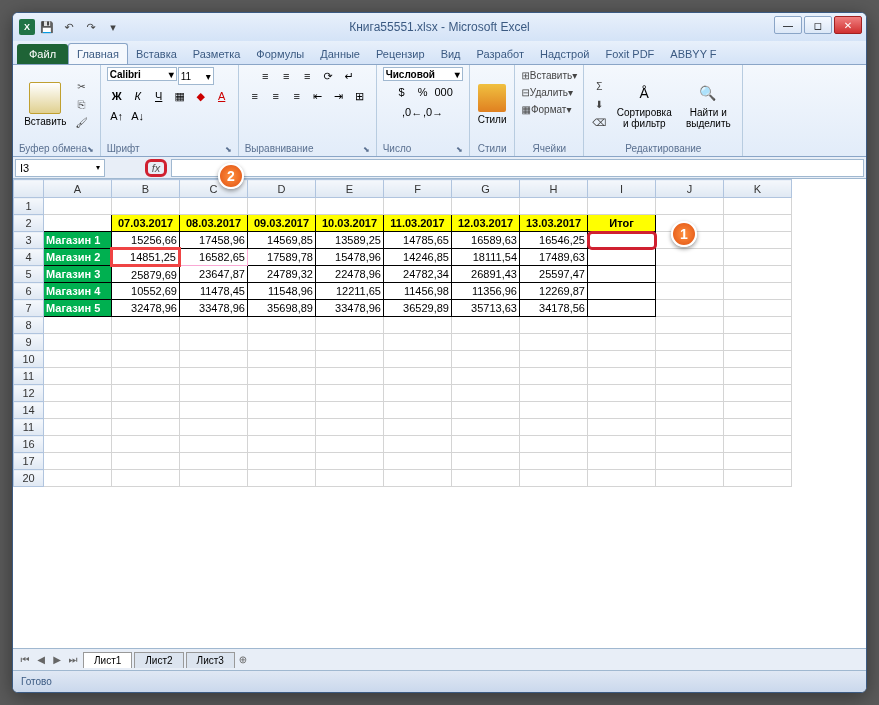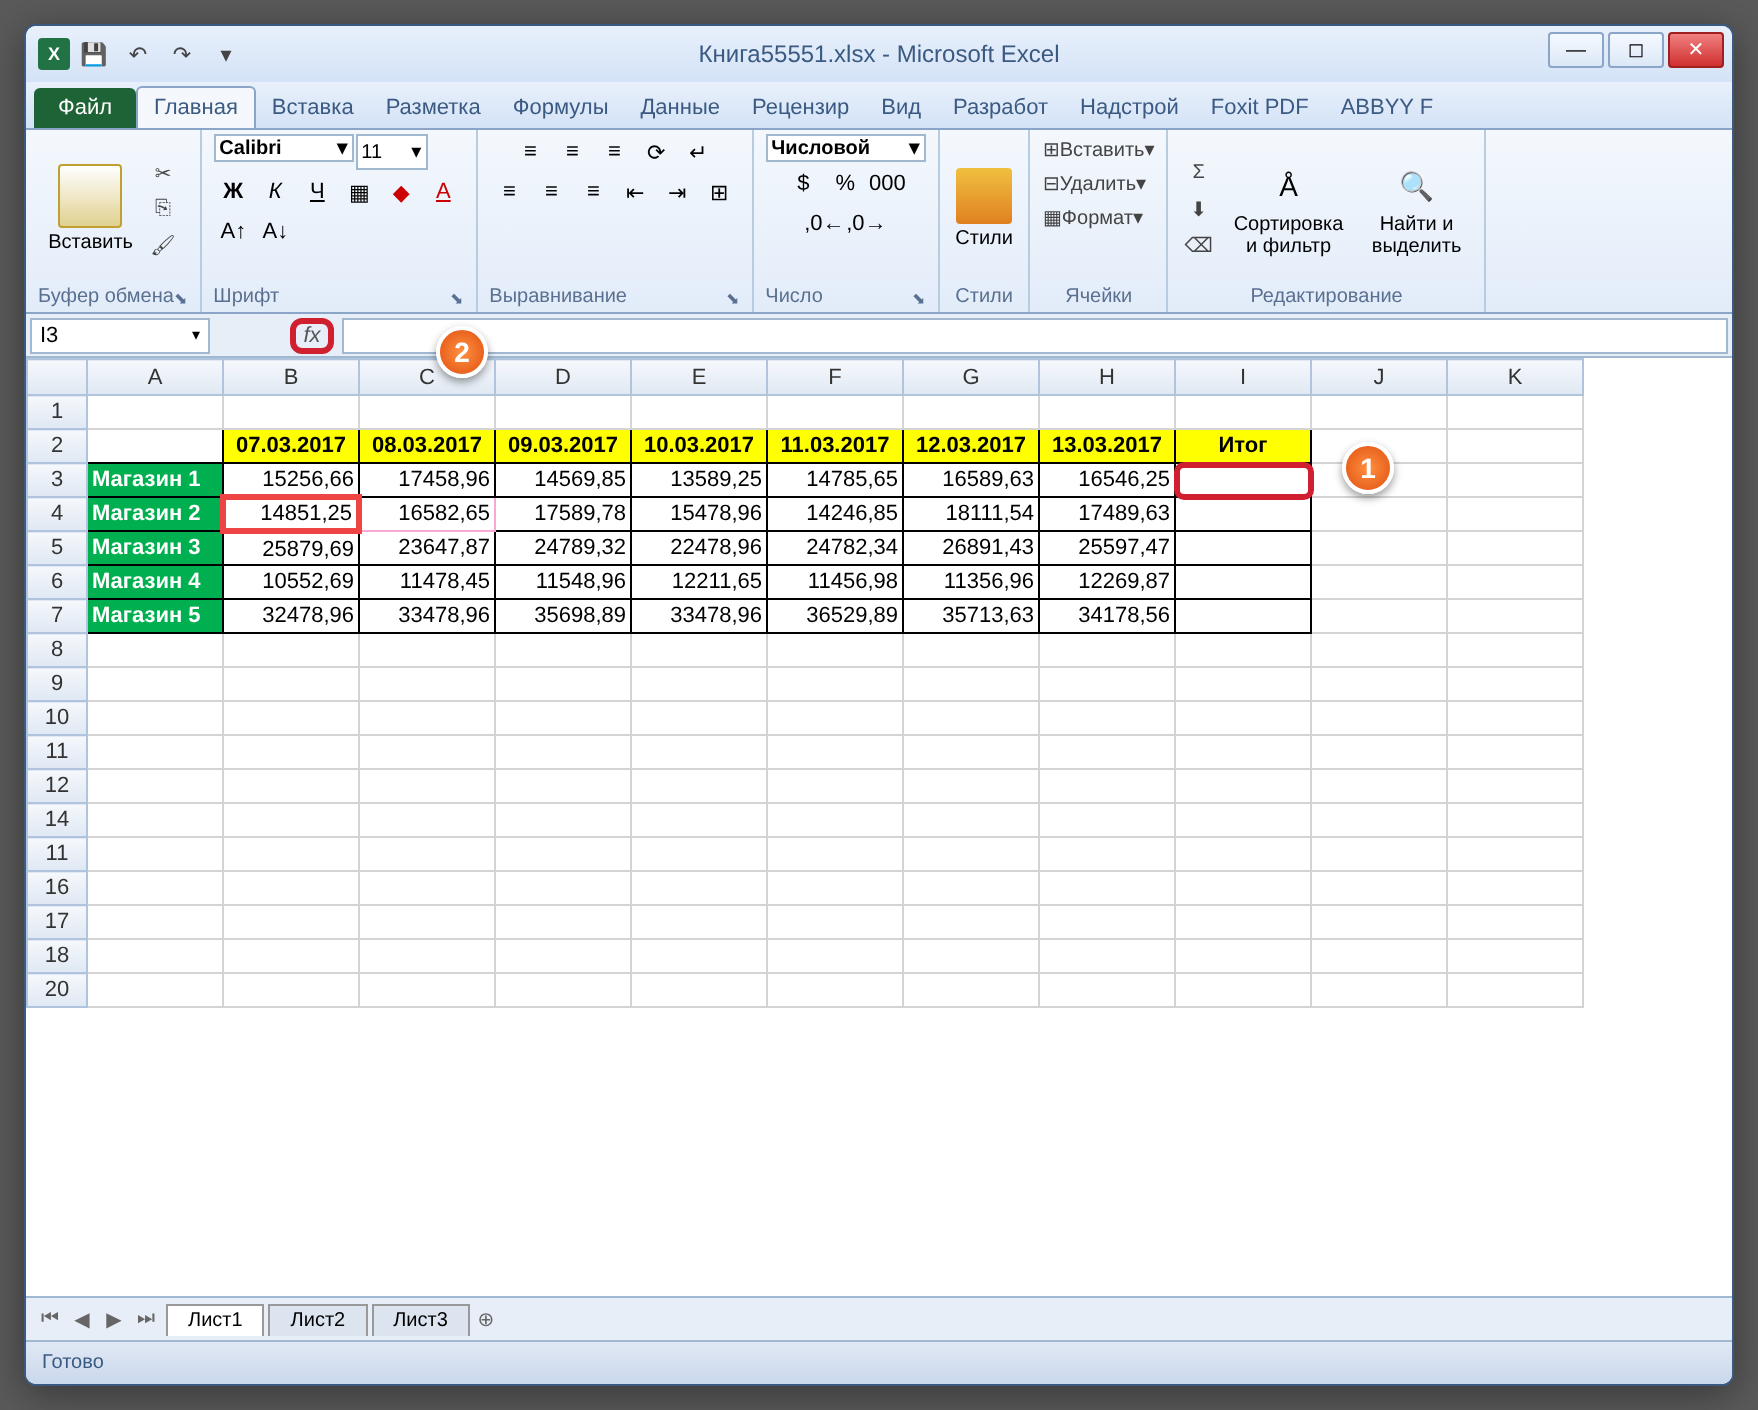"18" tr { html: <tr> <th>18</th> <td></td> <td></td> <td></td> <td></td> <td></td> <td></td> <td></td> <td></td> <td></td> <td></td> <td></td> </tr> -> none }
